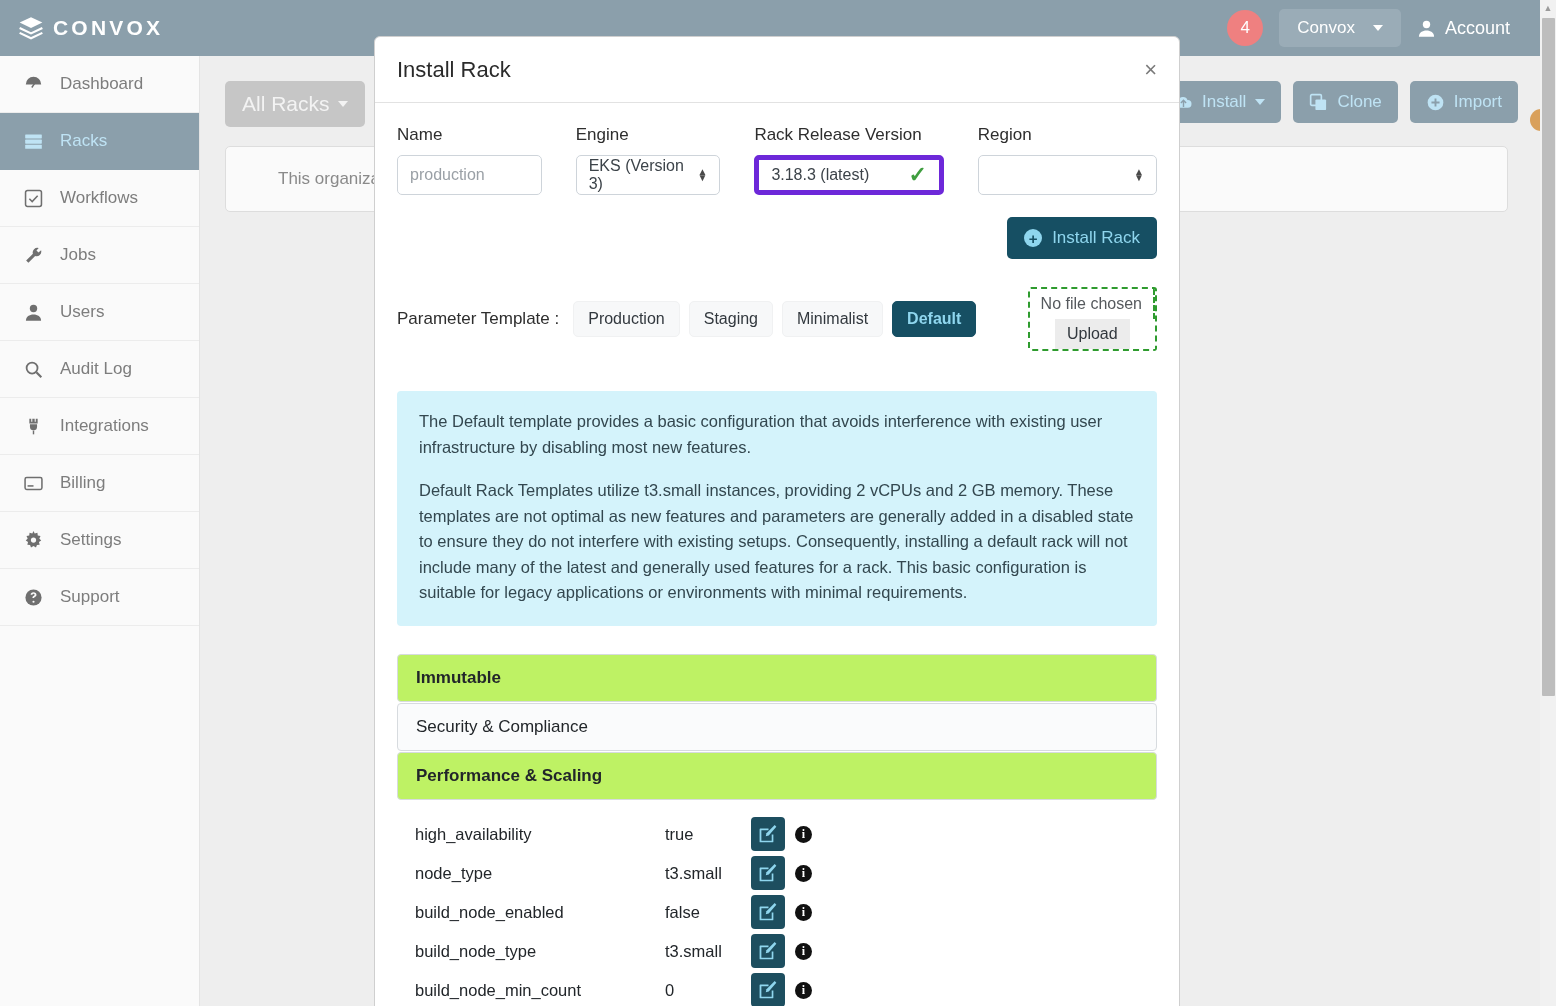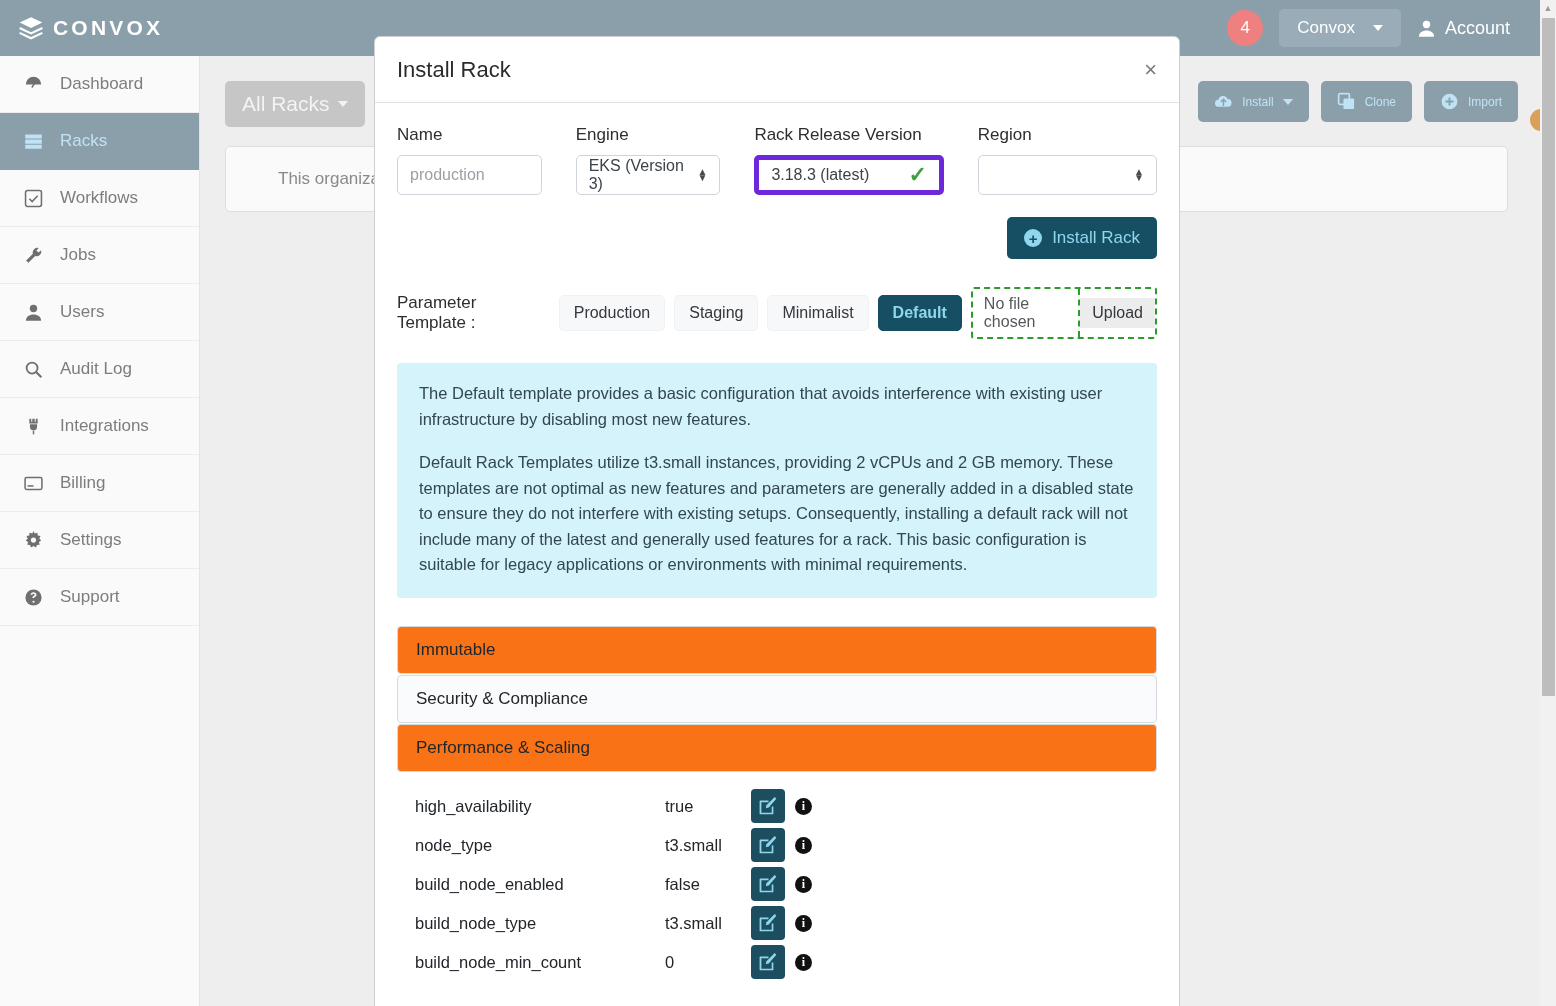"Install" .hdr-btn { font-size: 12px -> 17px }
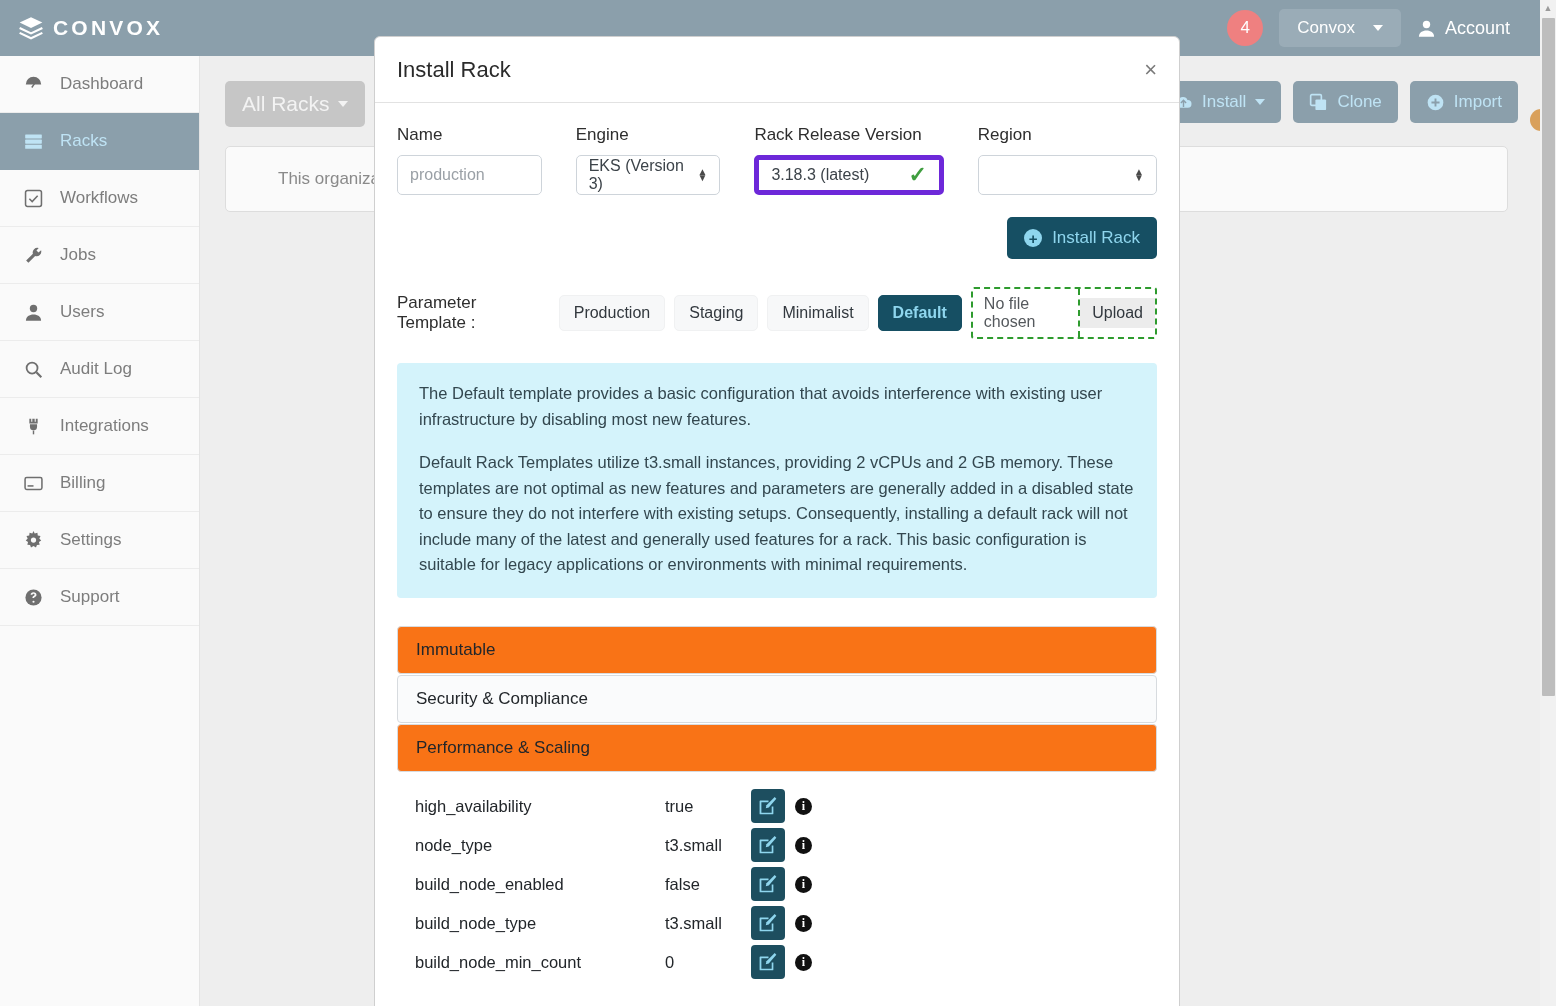"No file chosen" .upload-wrap { flex-direction: none -> column }
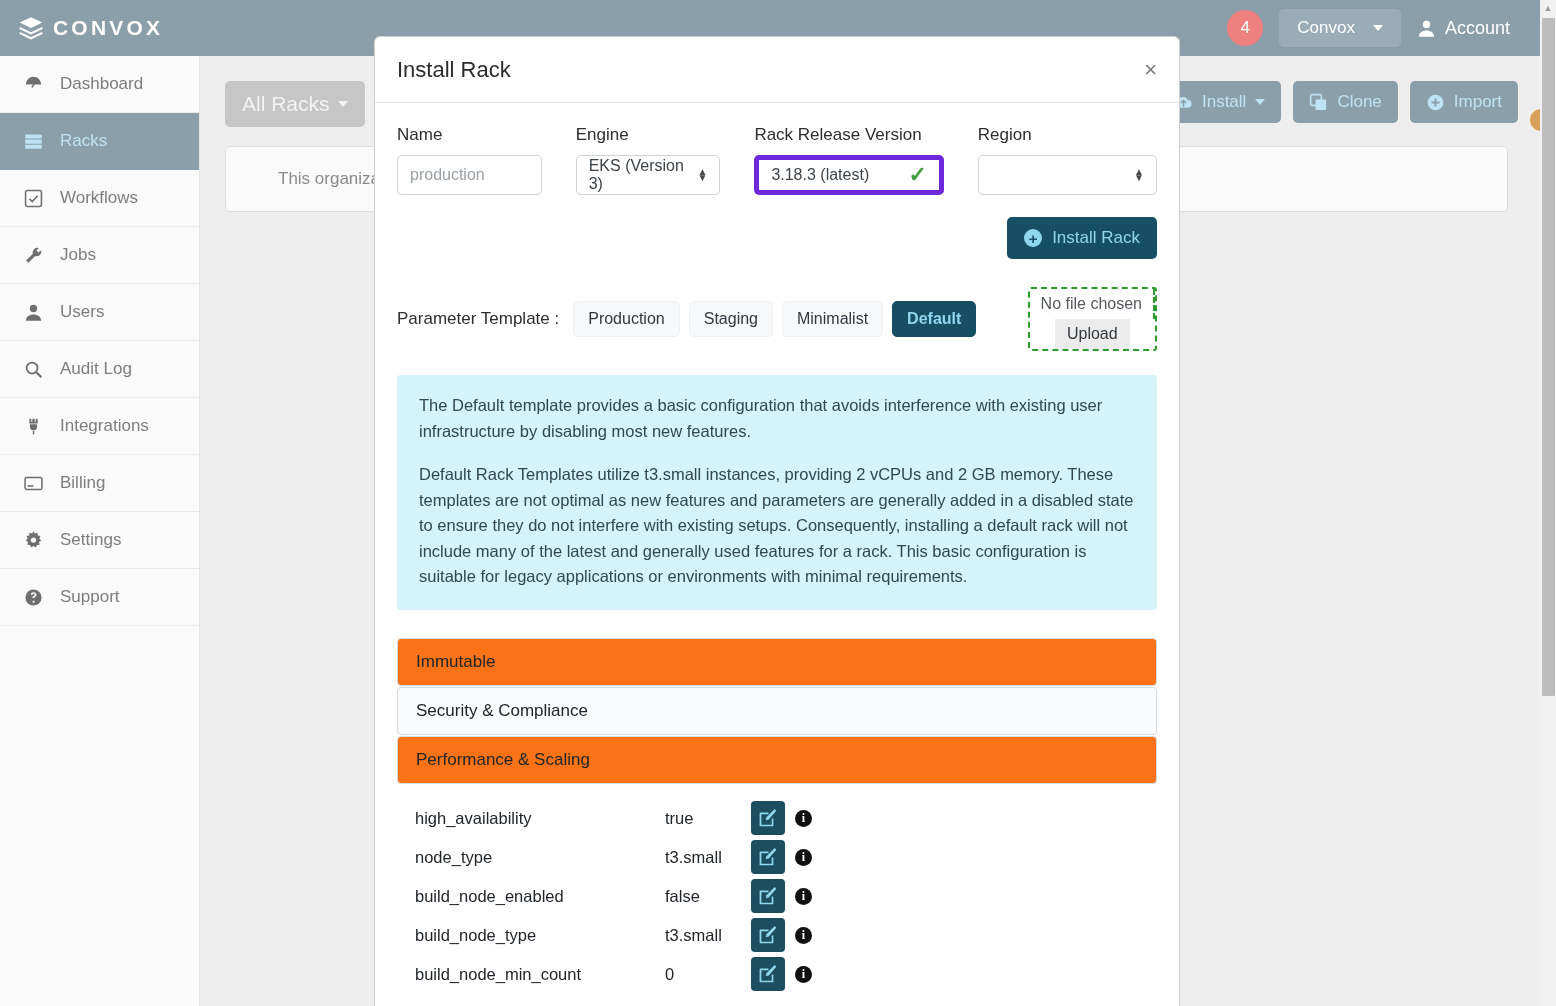"The Default template provides a" .info-box { margin-top: 24px -> 40px }
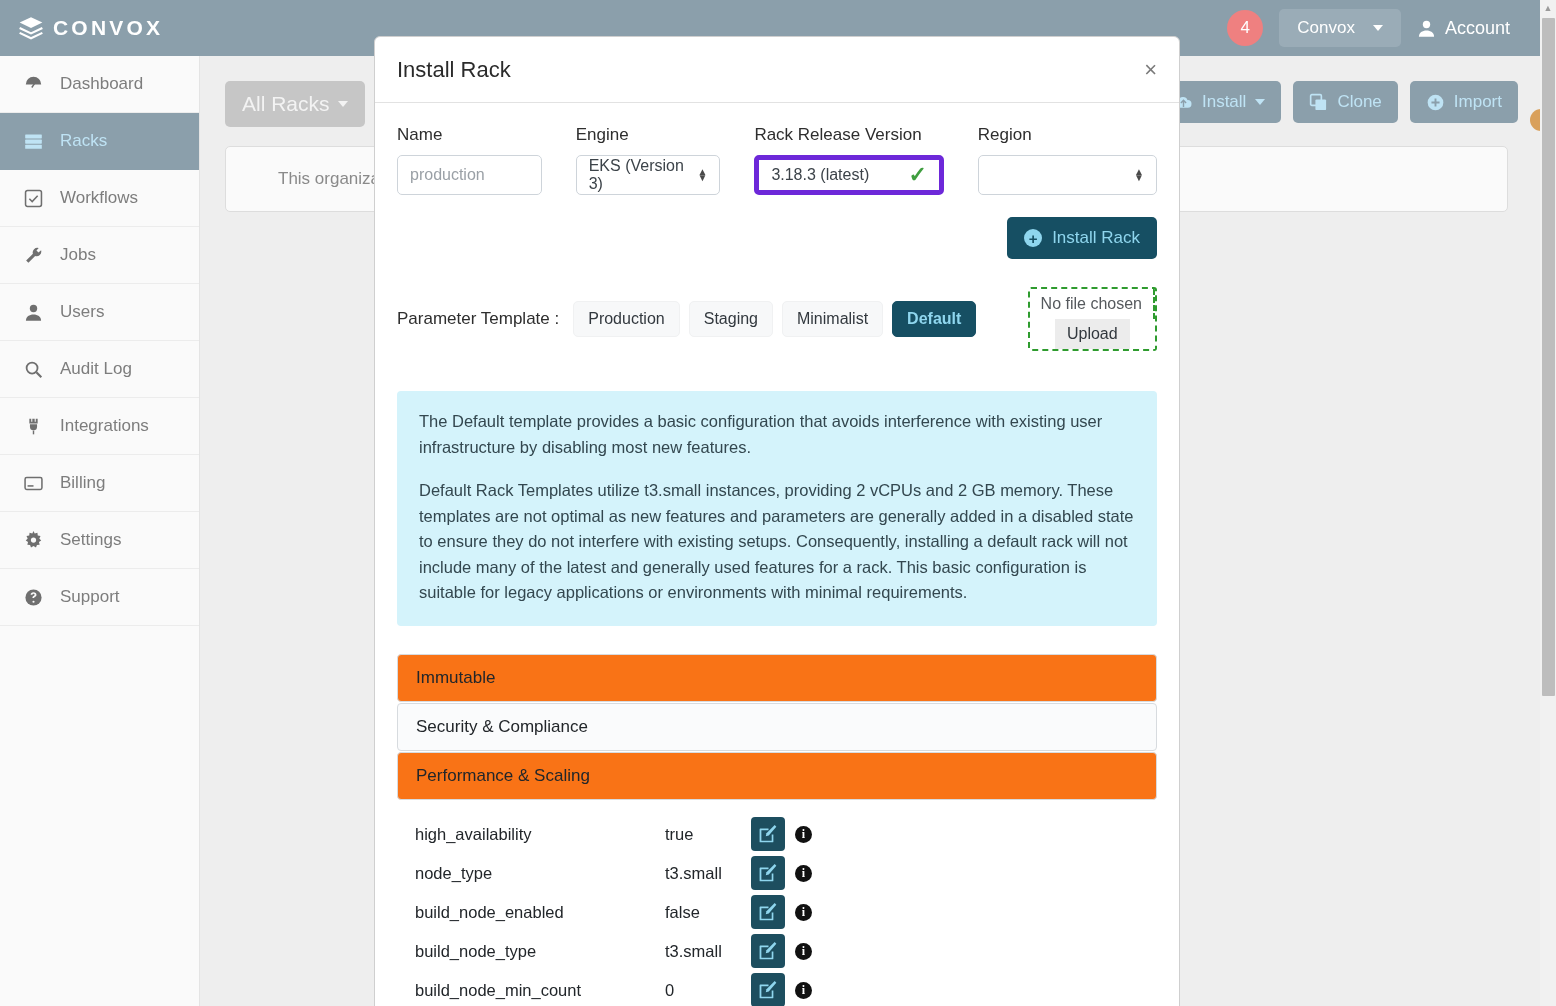"Immutable" .acc-head.on { background: #f97316 -> #bef264; font-weight: normal -> bold }
